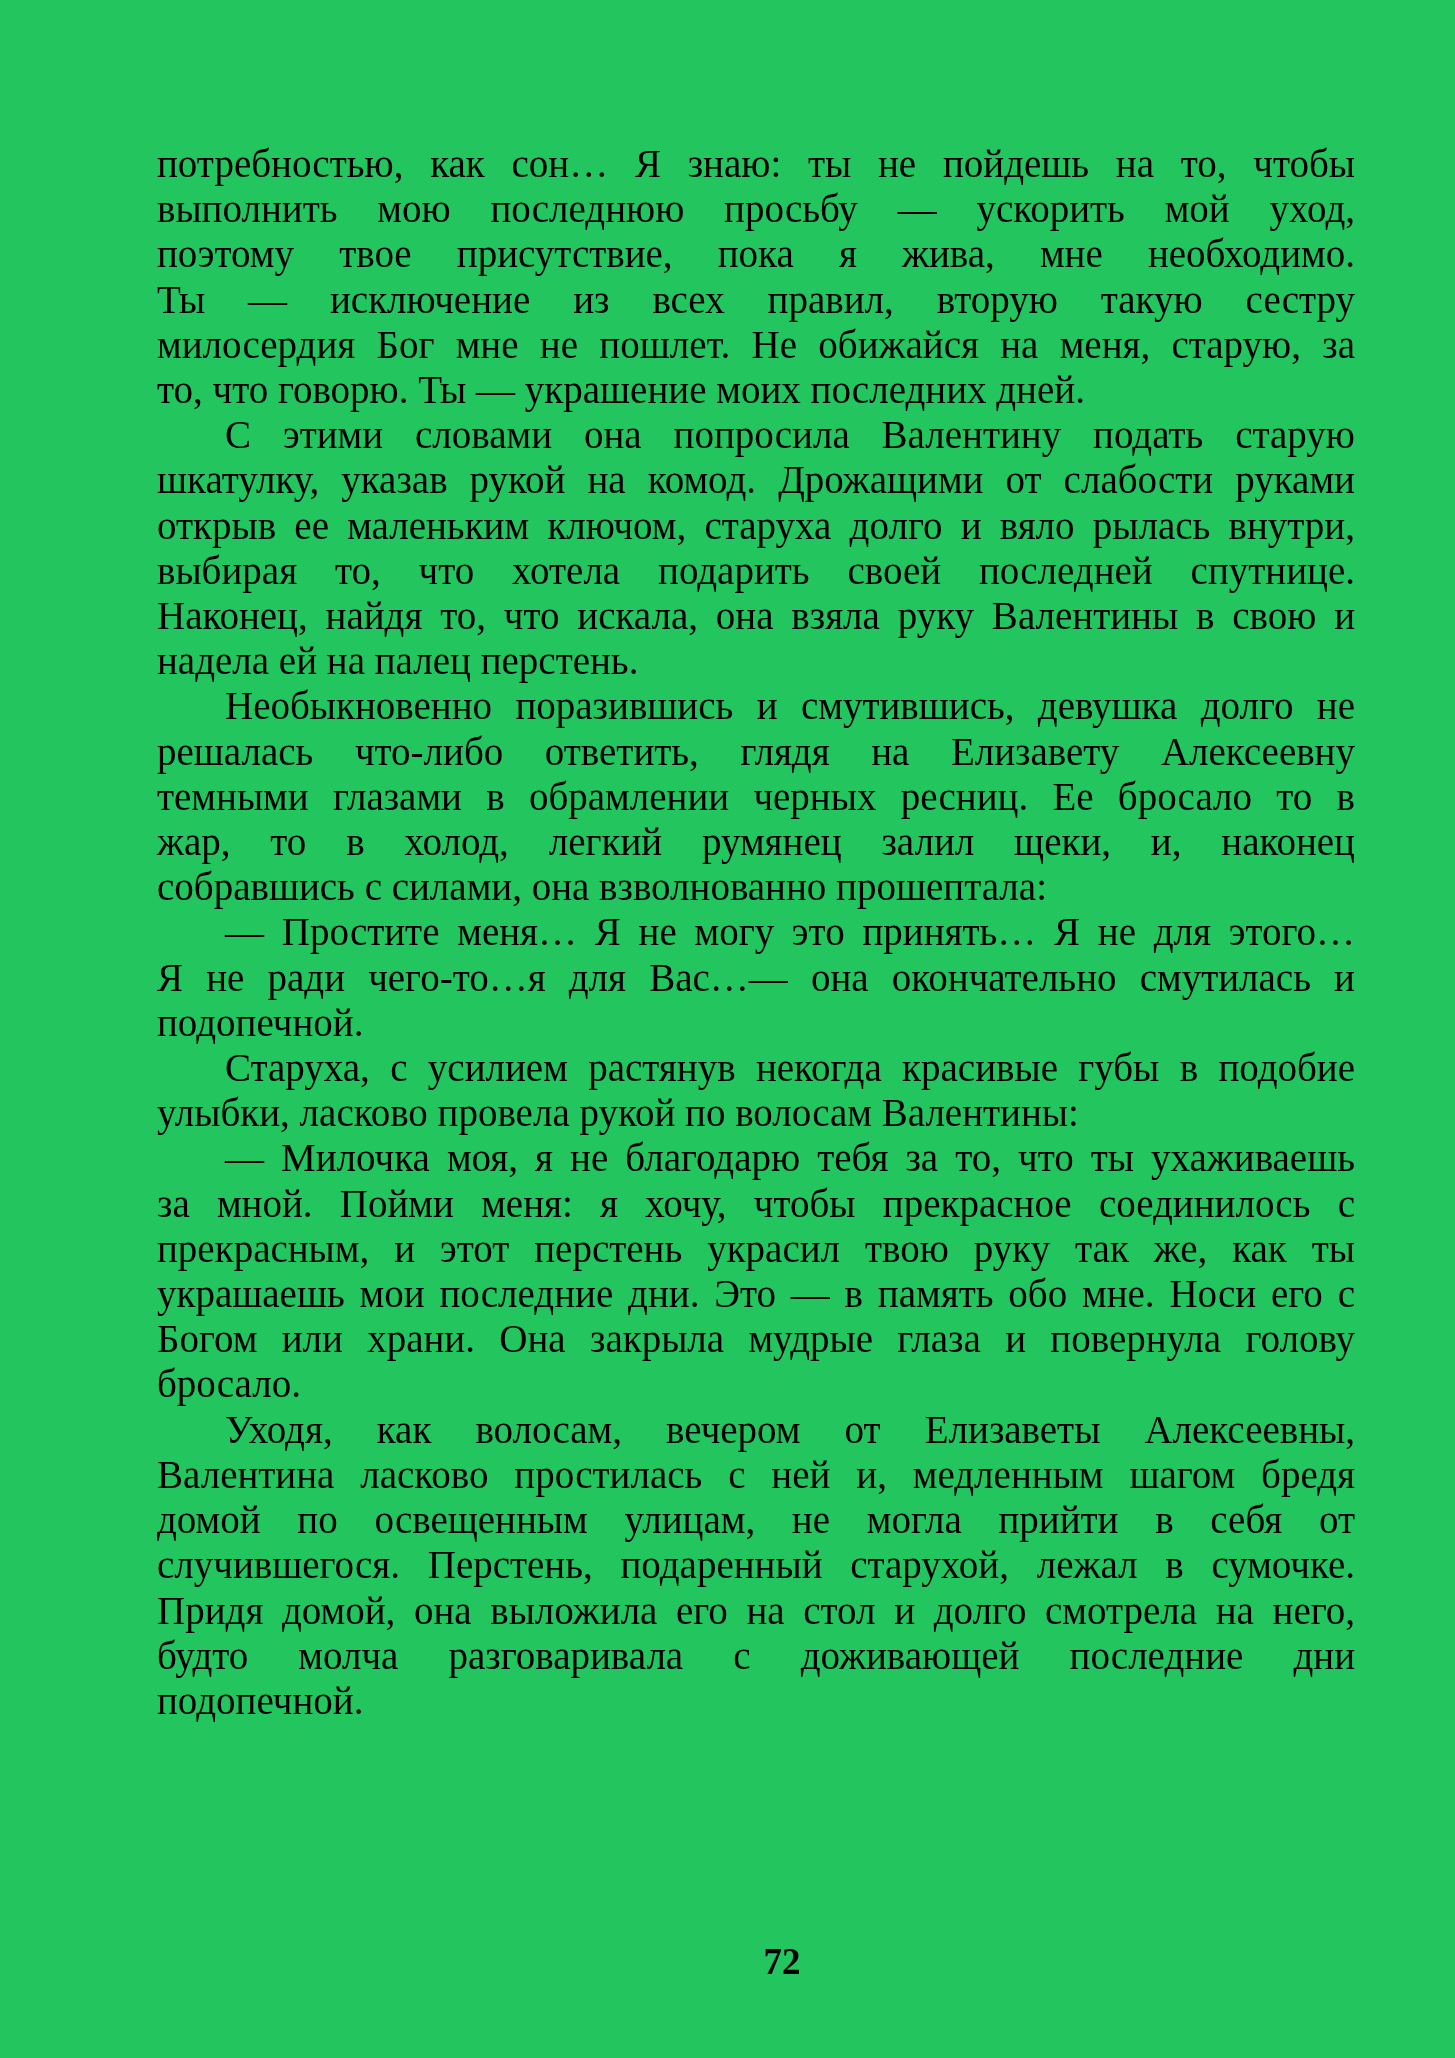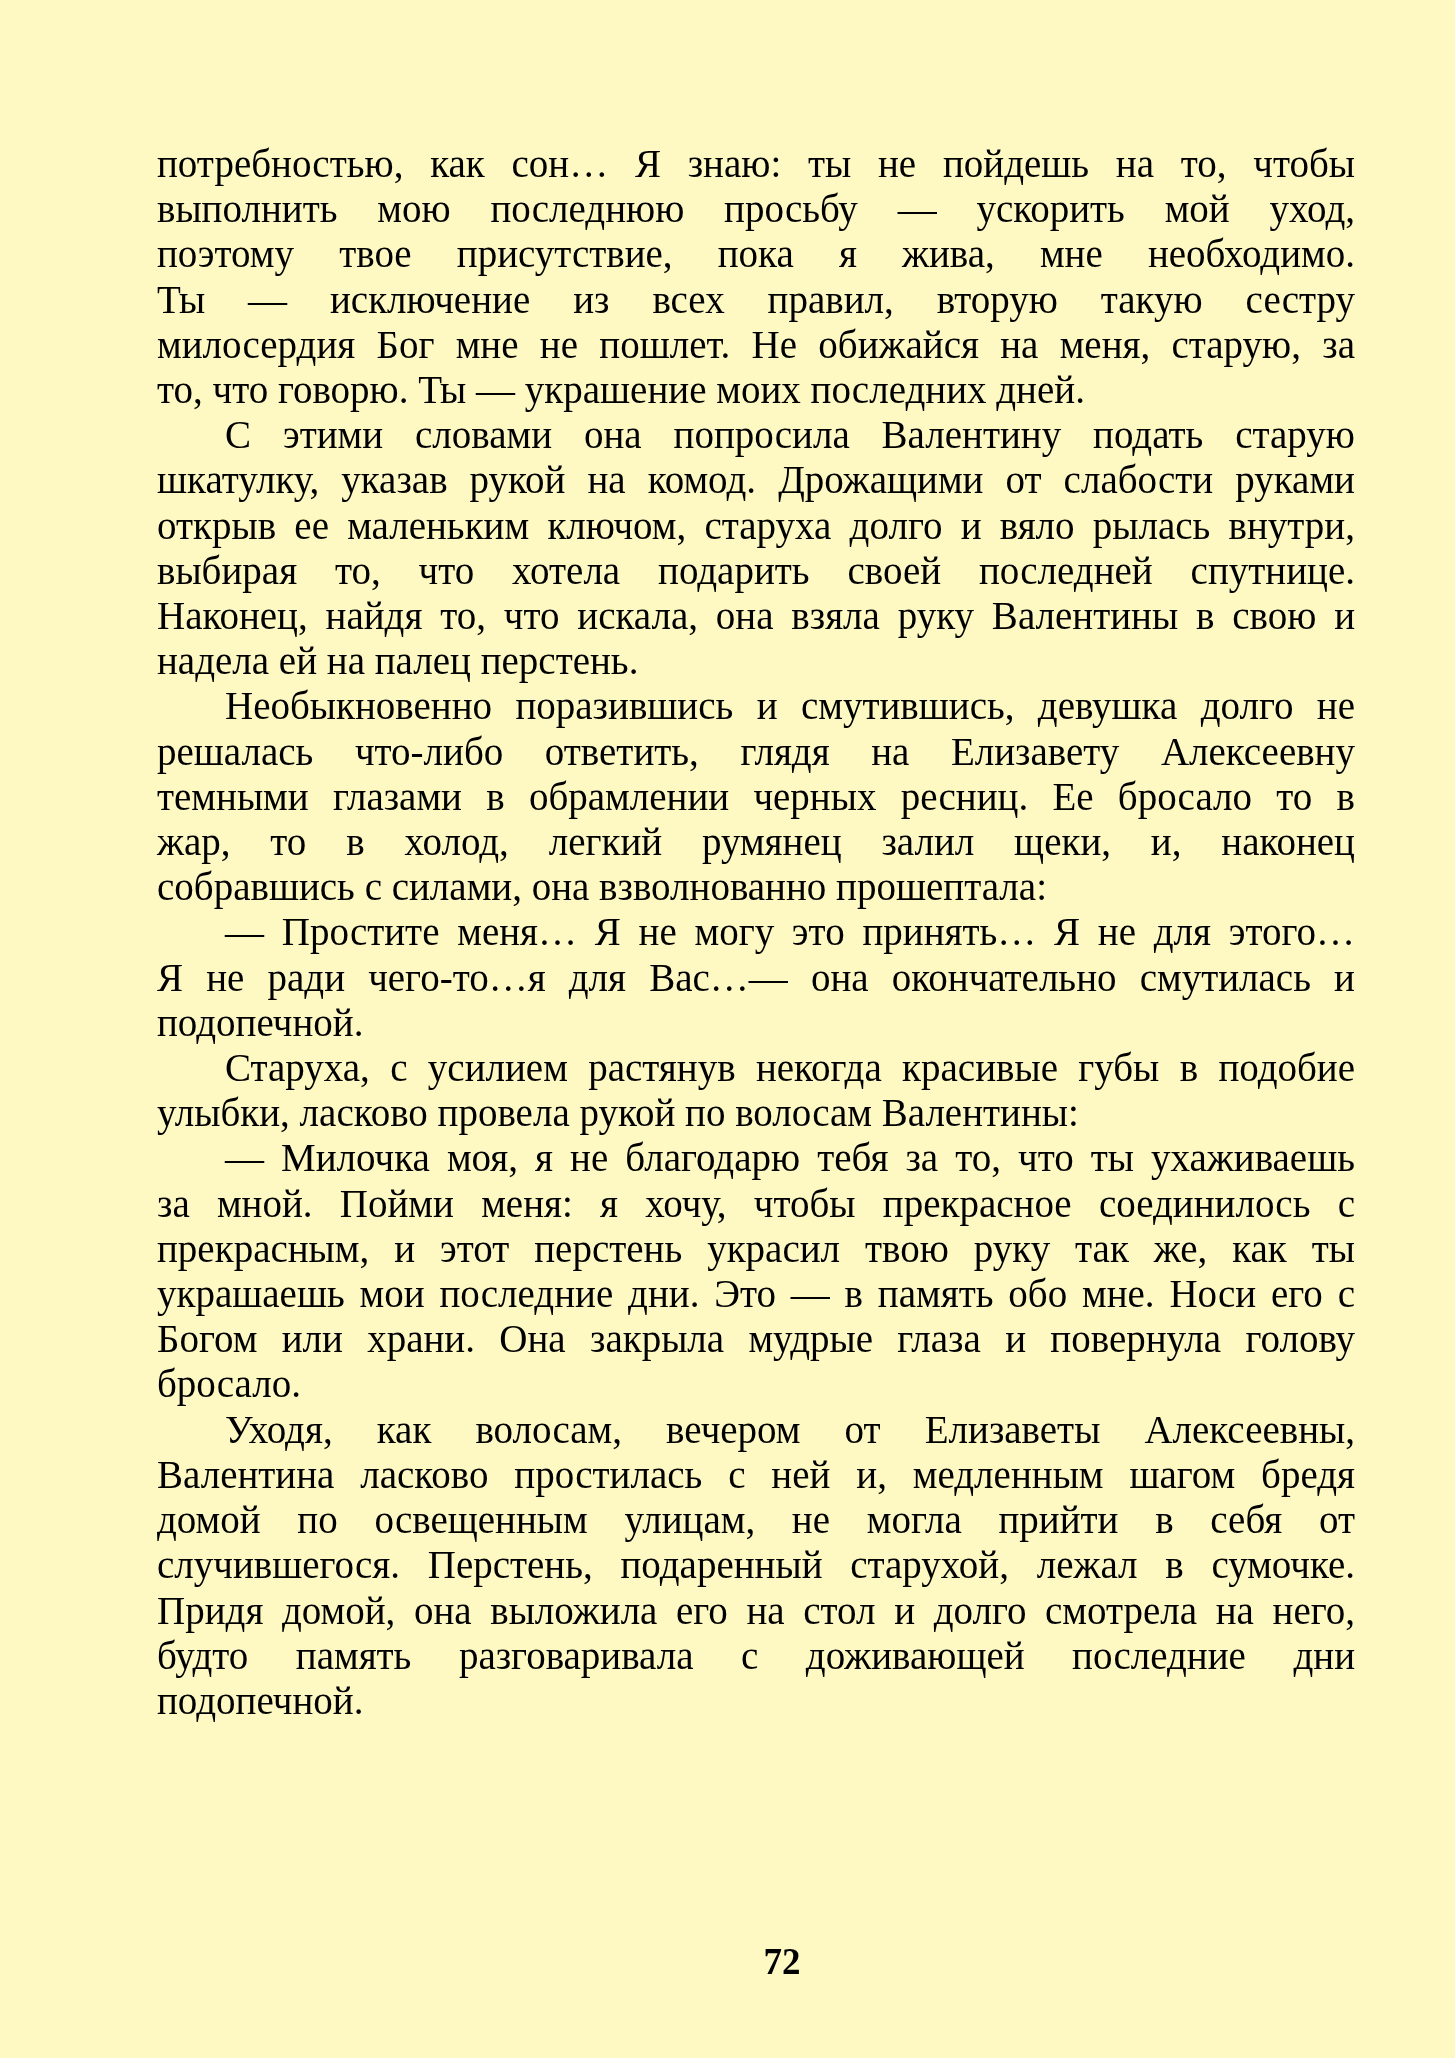"потребностью, как сон… Я знаю:" .page { background: #fef9c3 -> #22c55e }
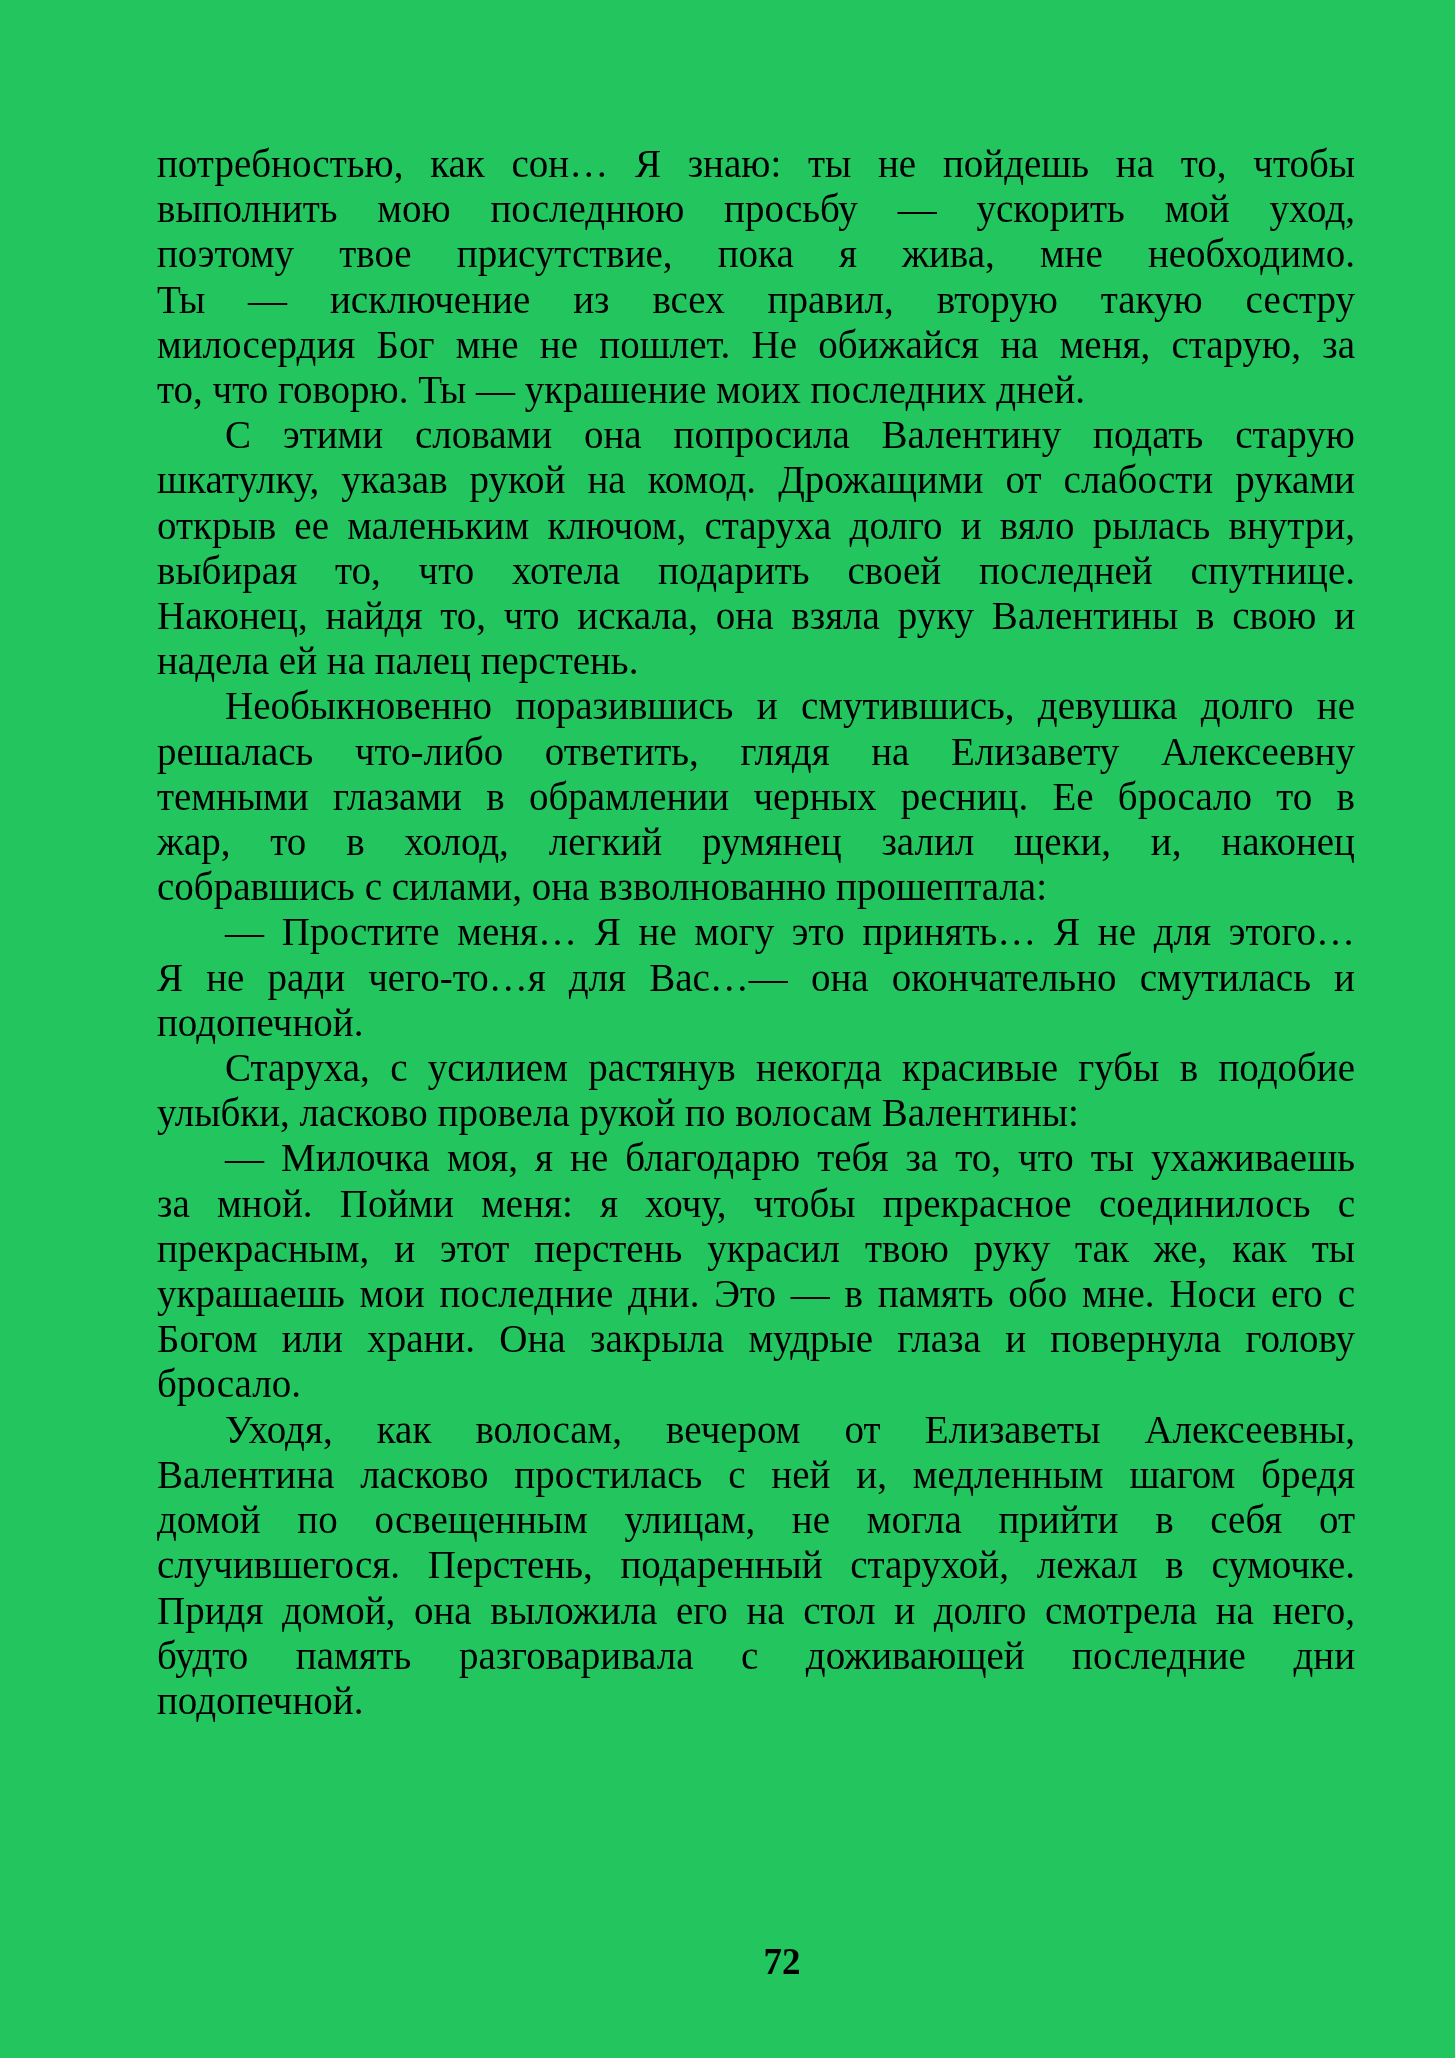"будто память разговаривала с доживающей" div.line { text: память -> молча }
